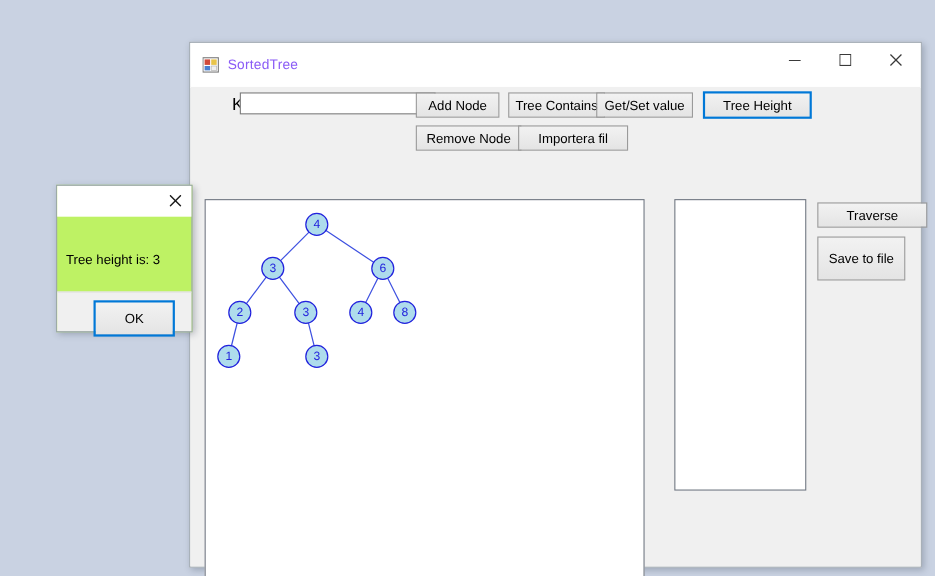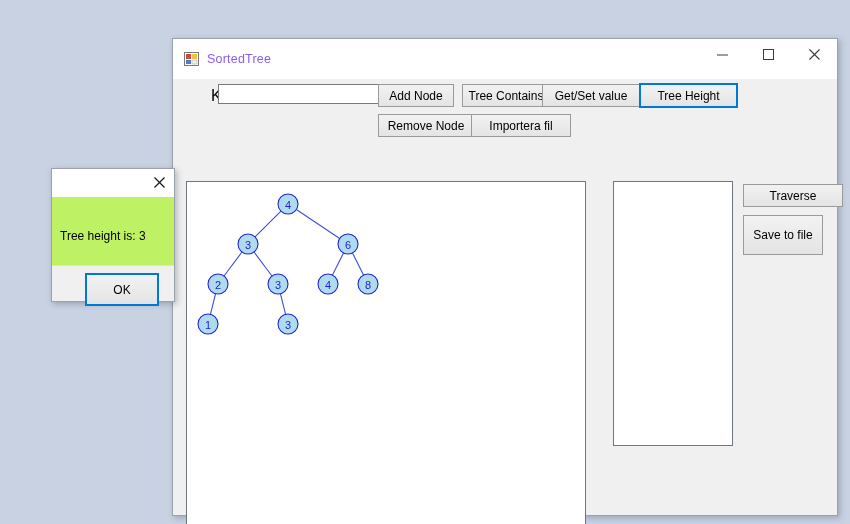"Get/Set value" #btn-getset { width: 98px -> 88px }
